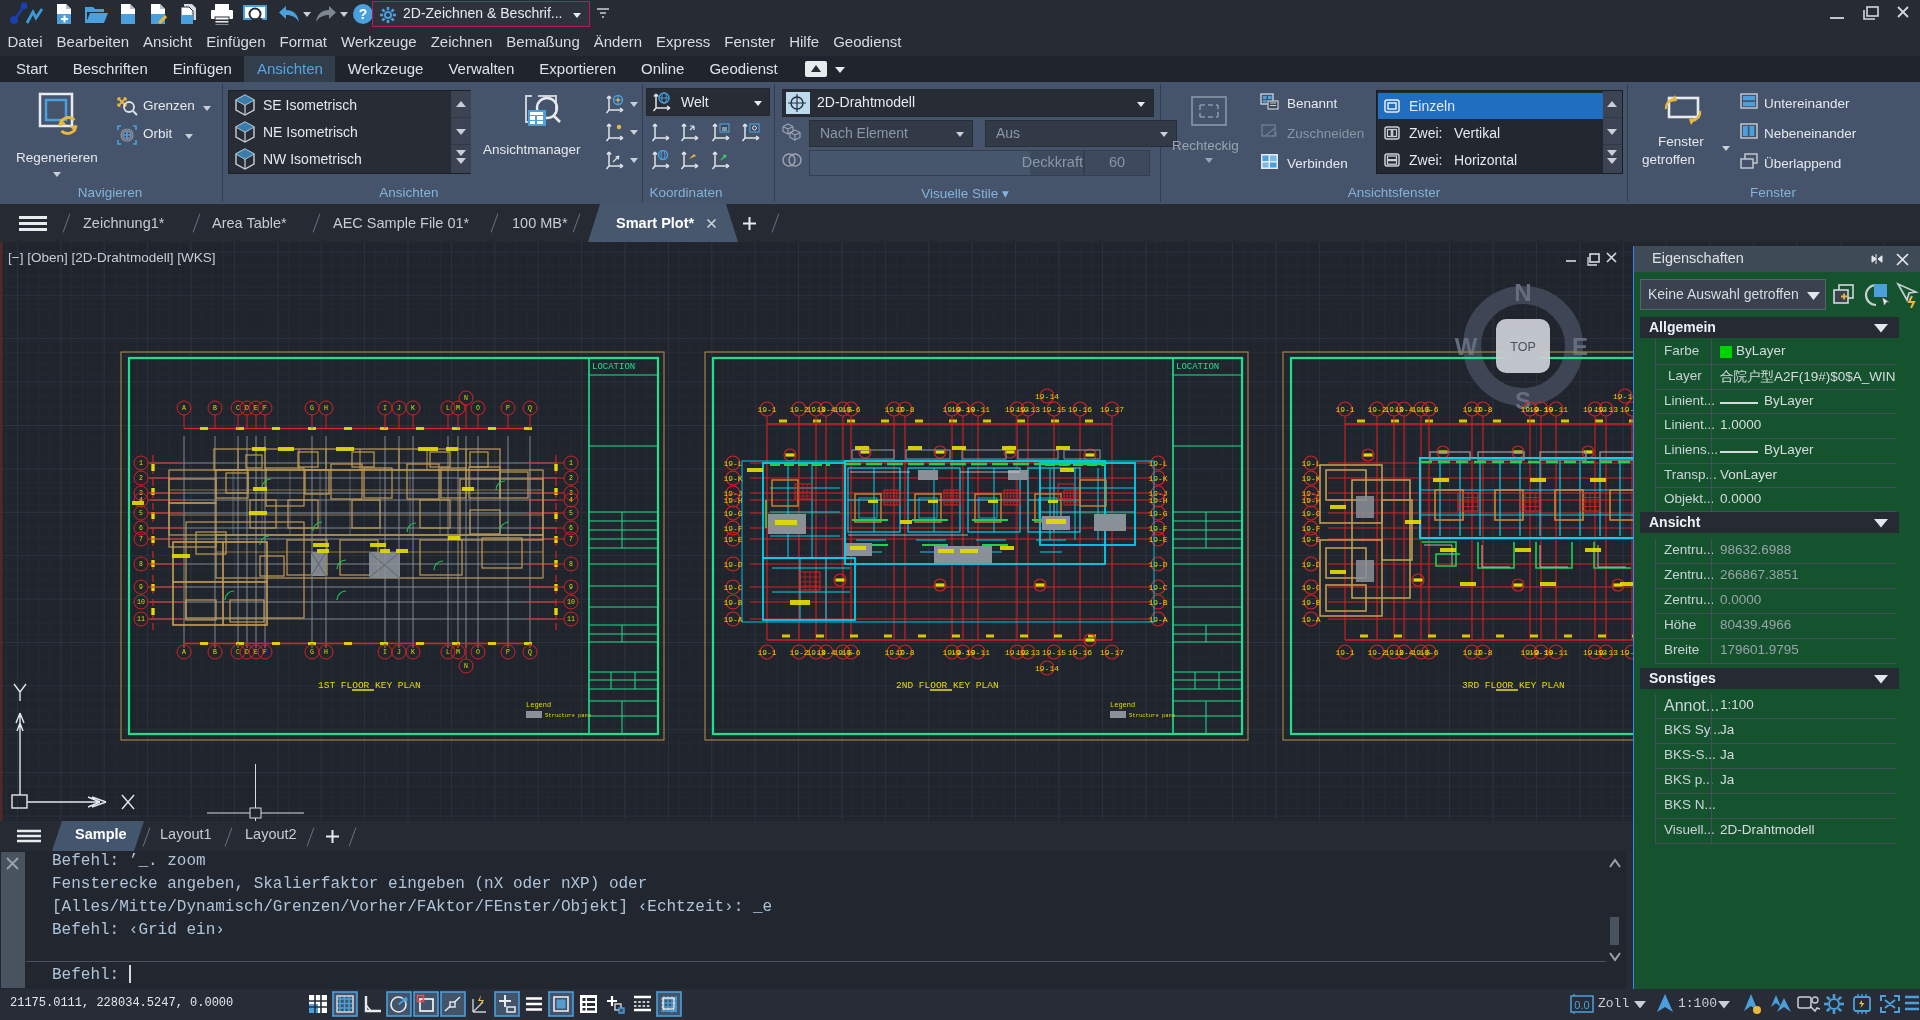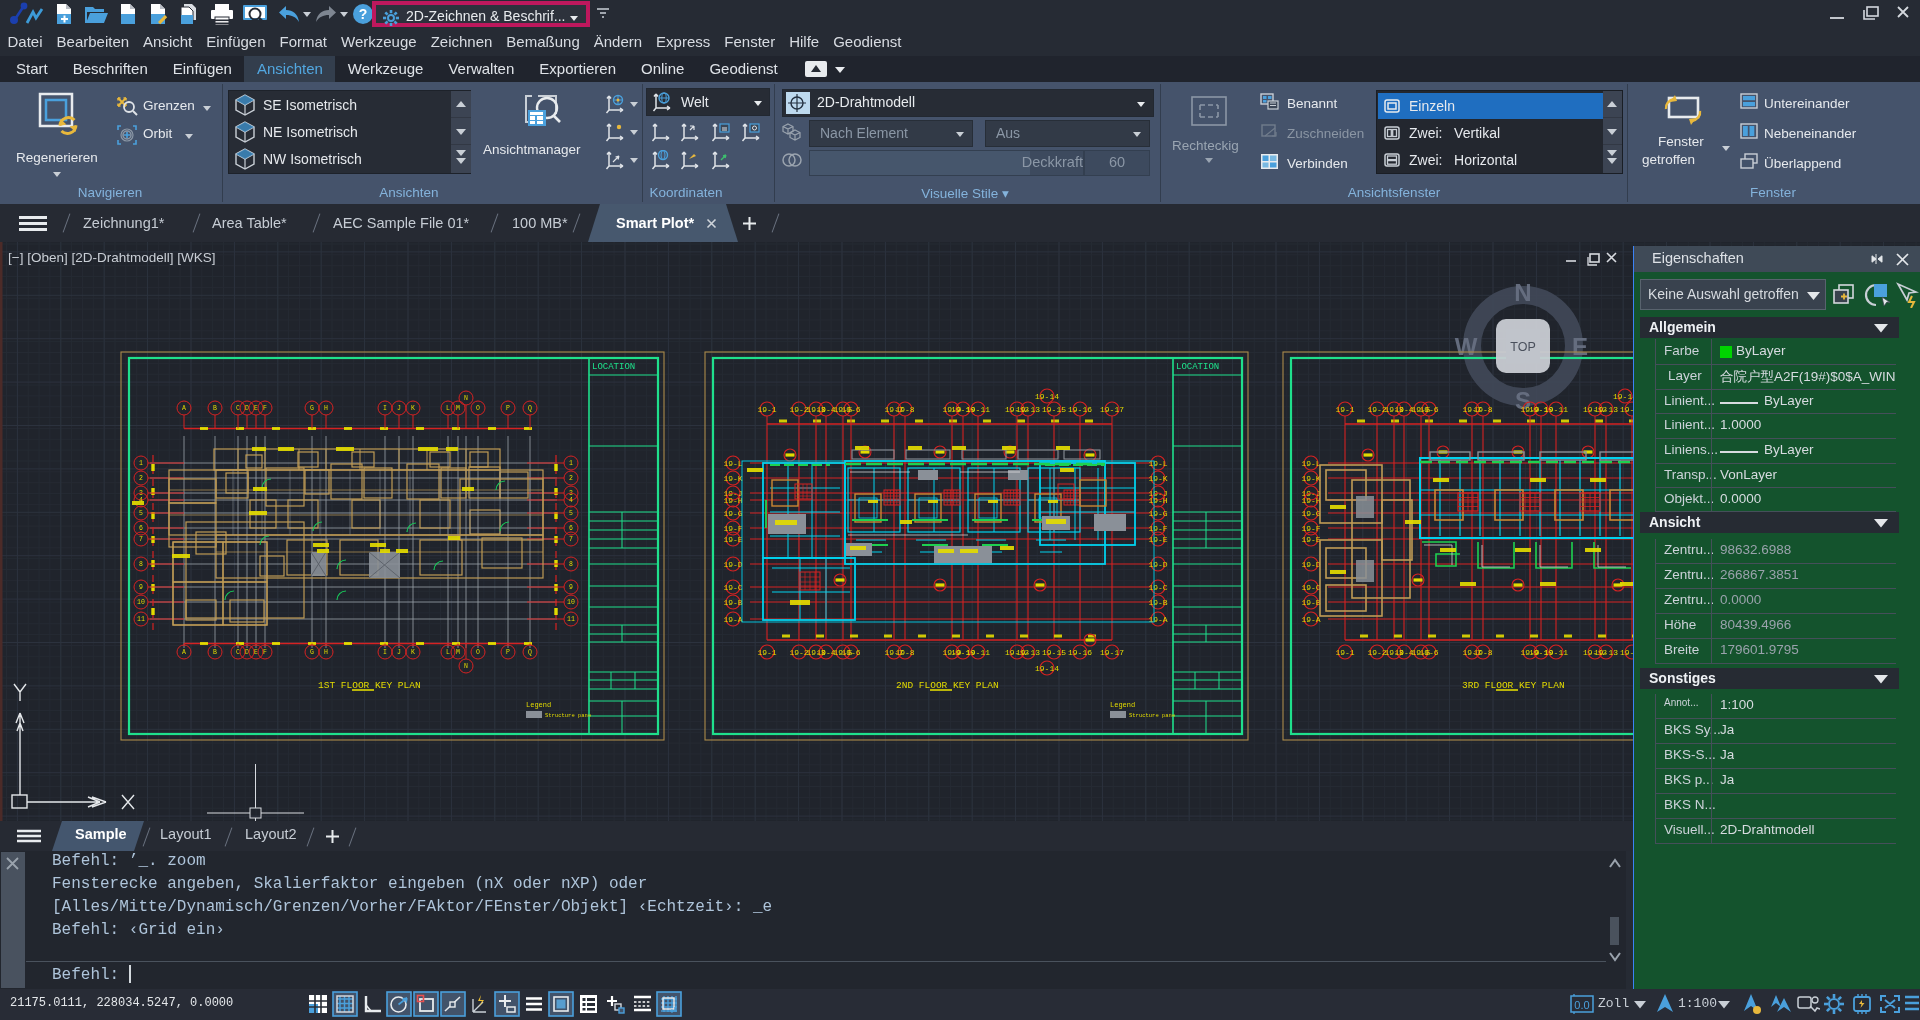"2D-Zeichnen & Beschrif..." div.abs { border: 4px solid #be185d -> 1px solid #be185d }
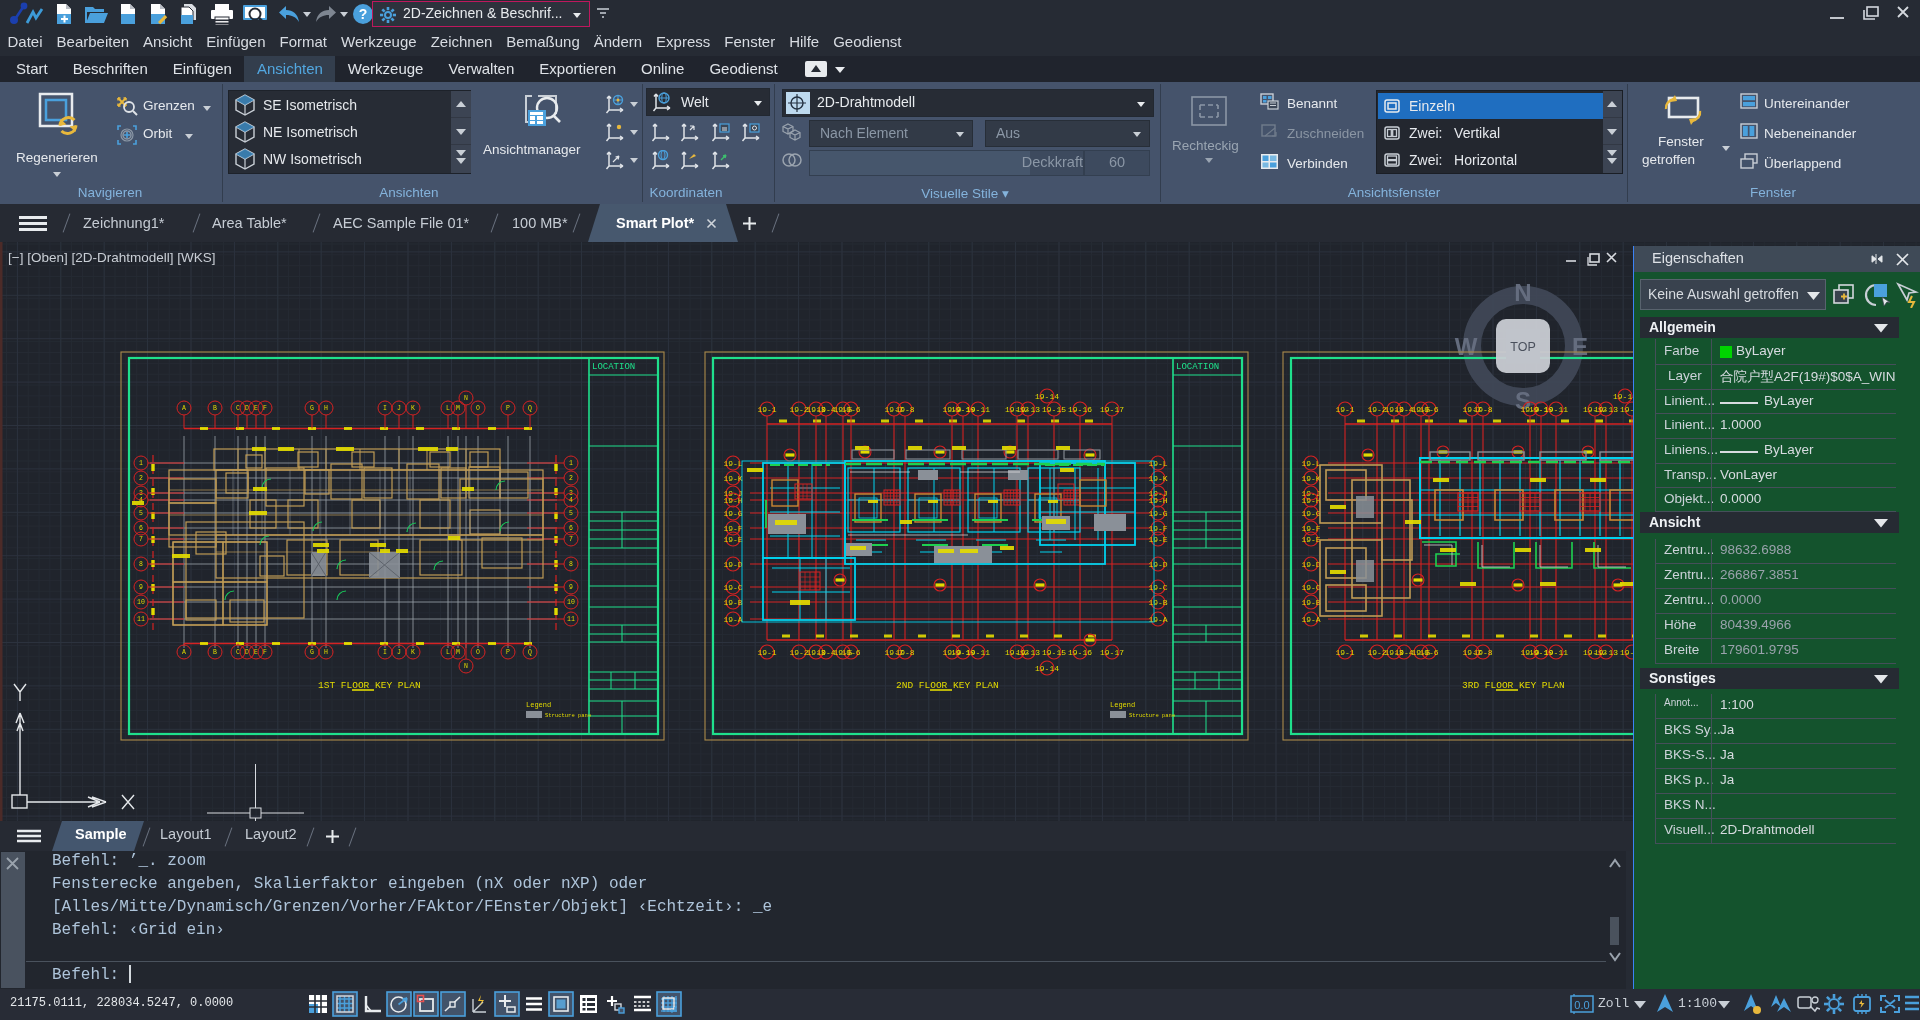"Aus" div.dd { width: 165px -> 192px }
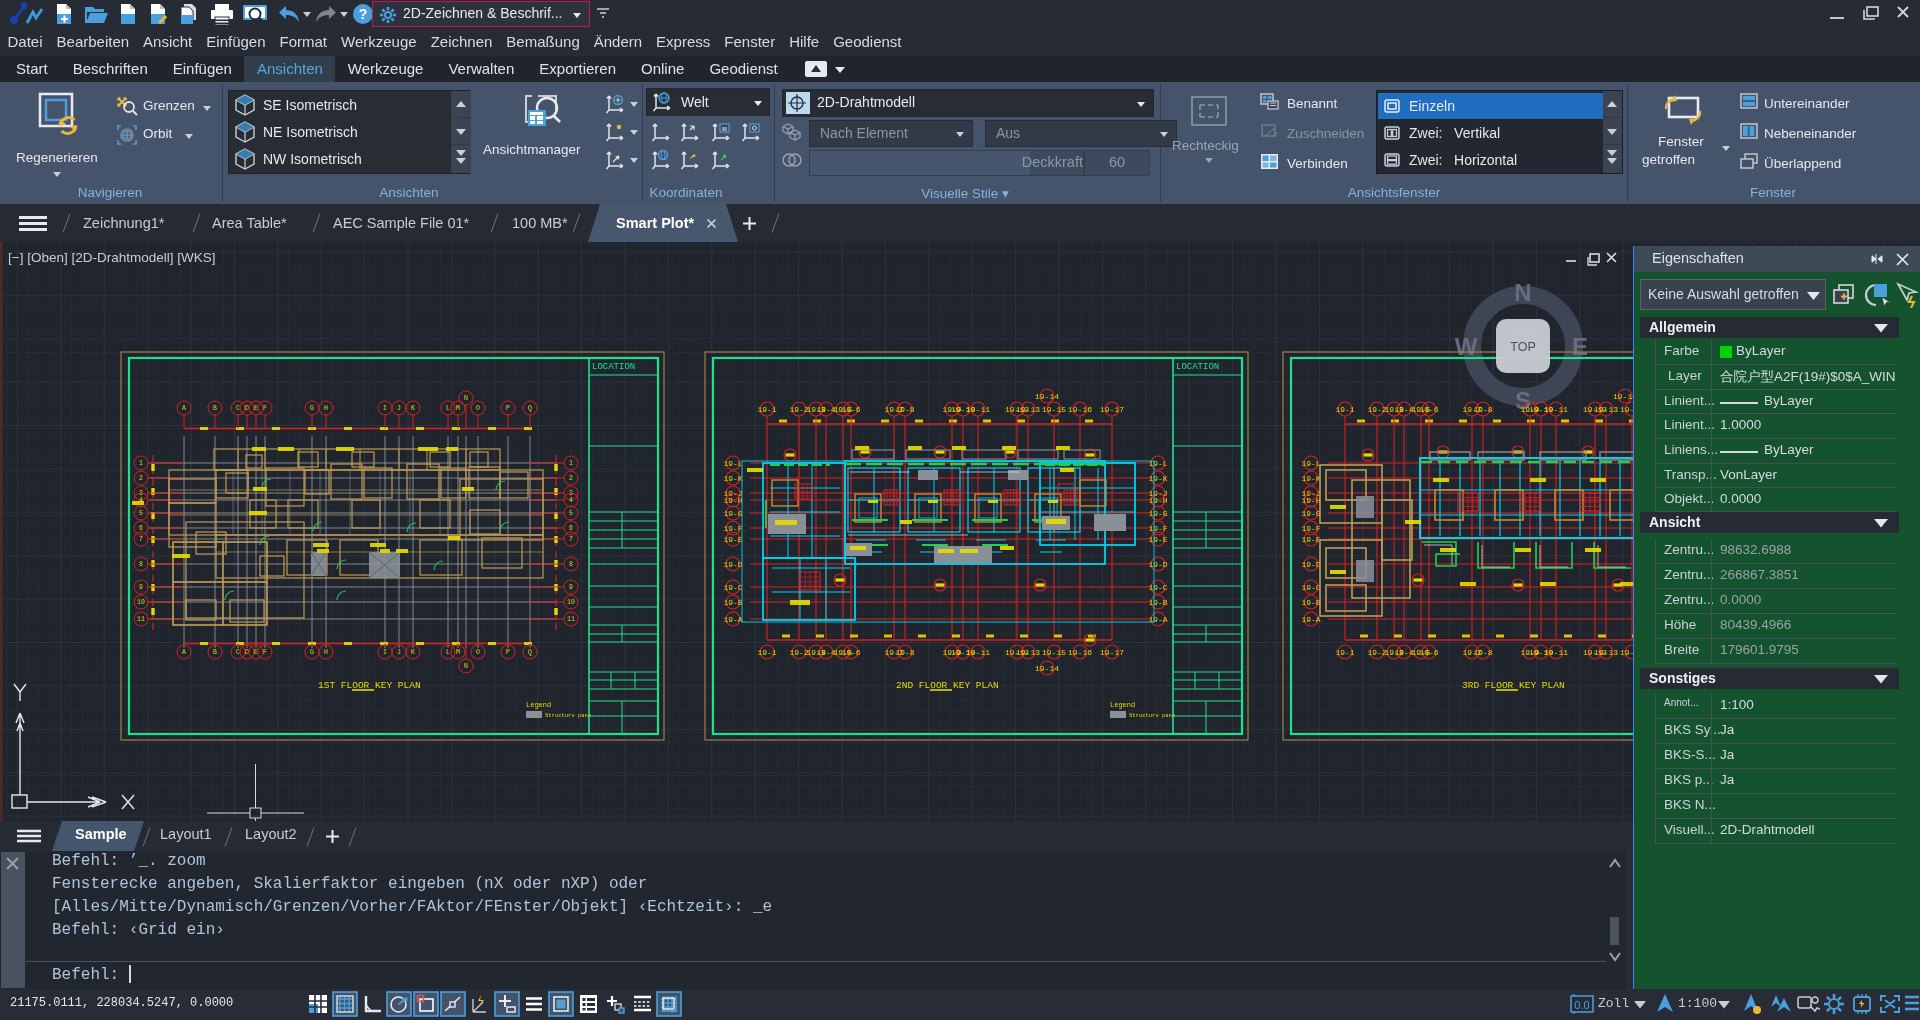"Annot..." span { font-size: 10px -> 16px }
